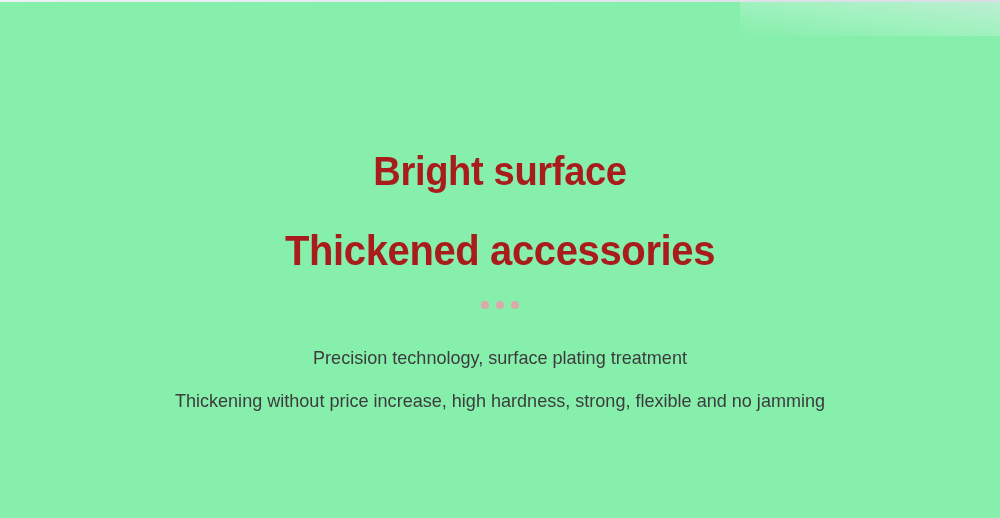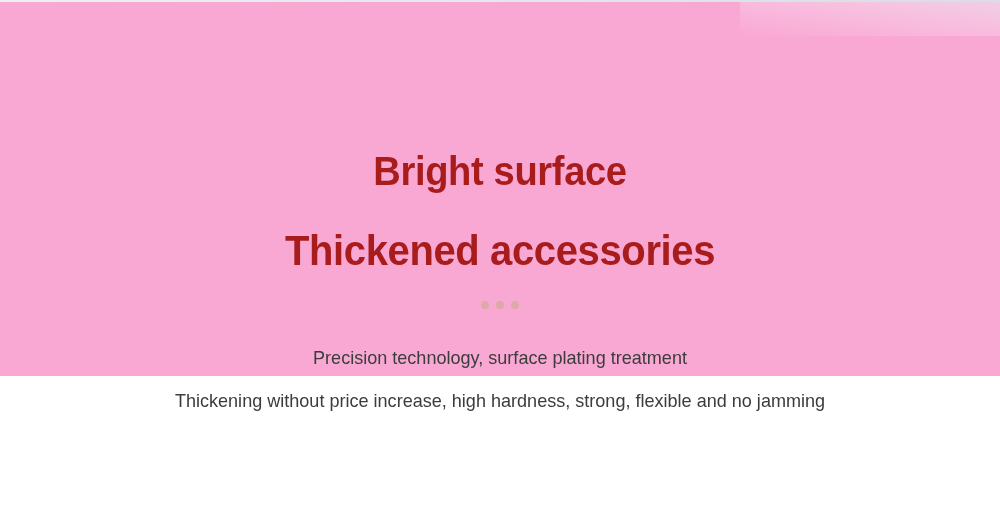"Bright surface" .banner { background: #f9a8d4 -> #86efac; height: 376px -> 518px }
